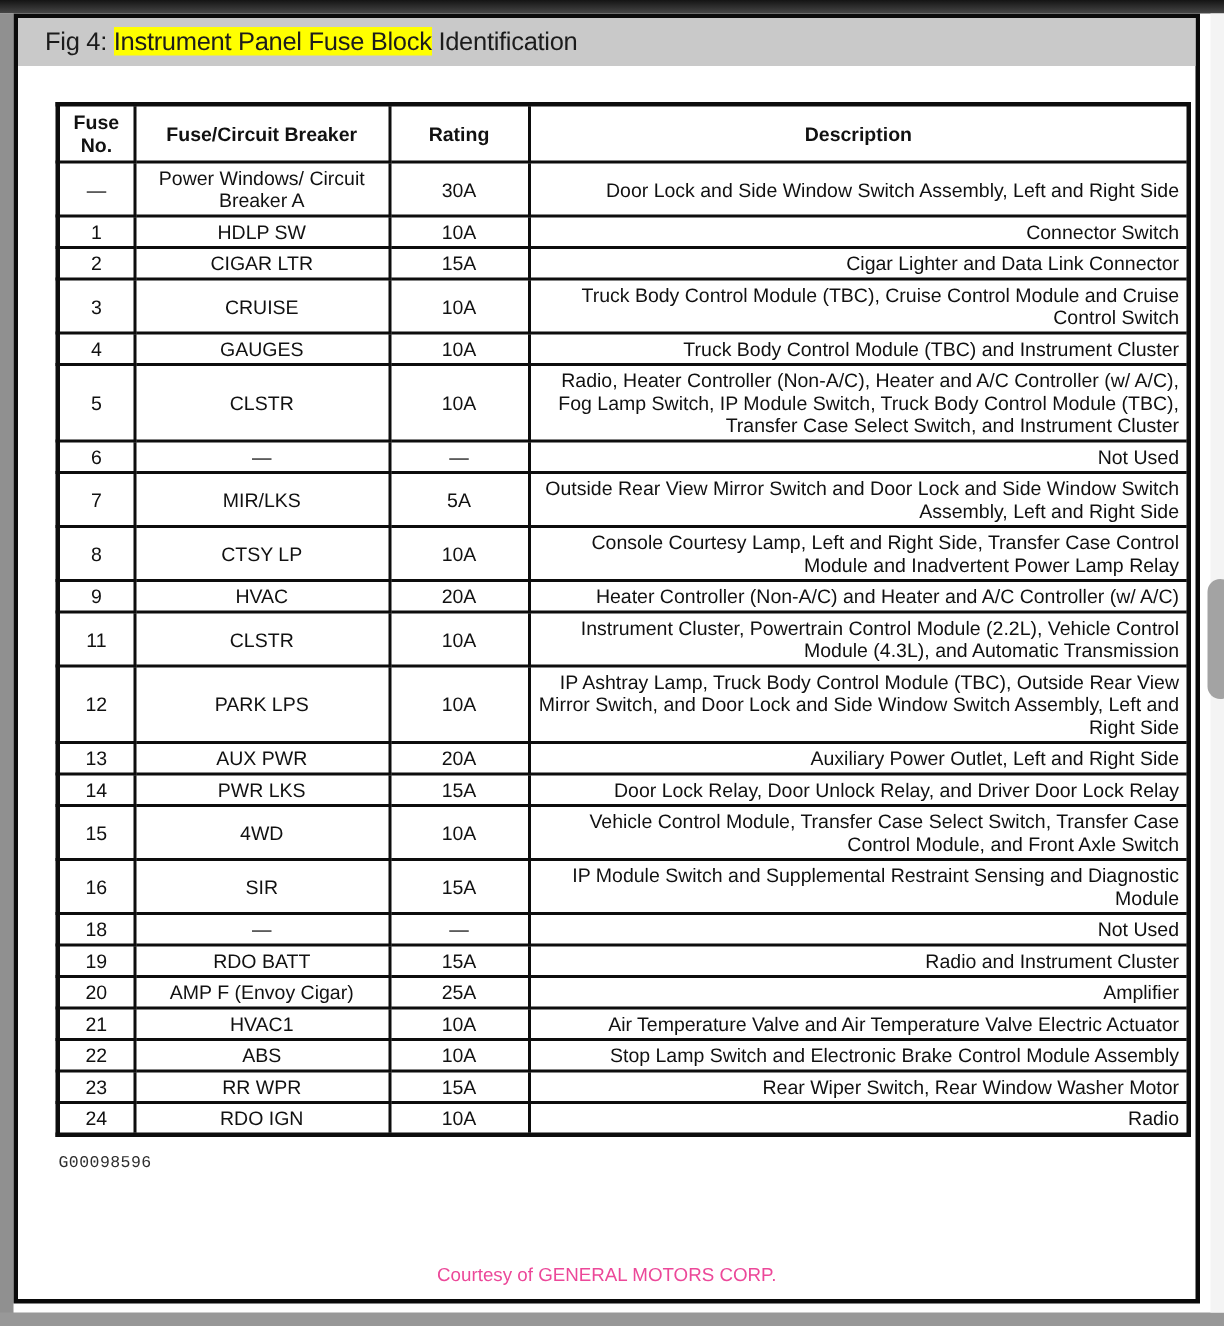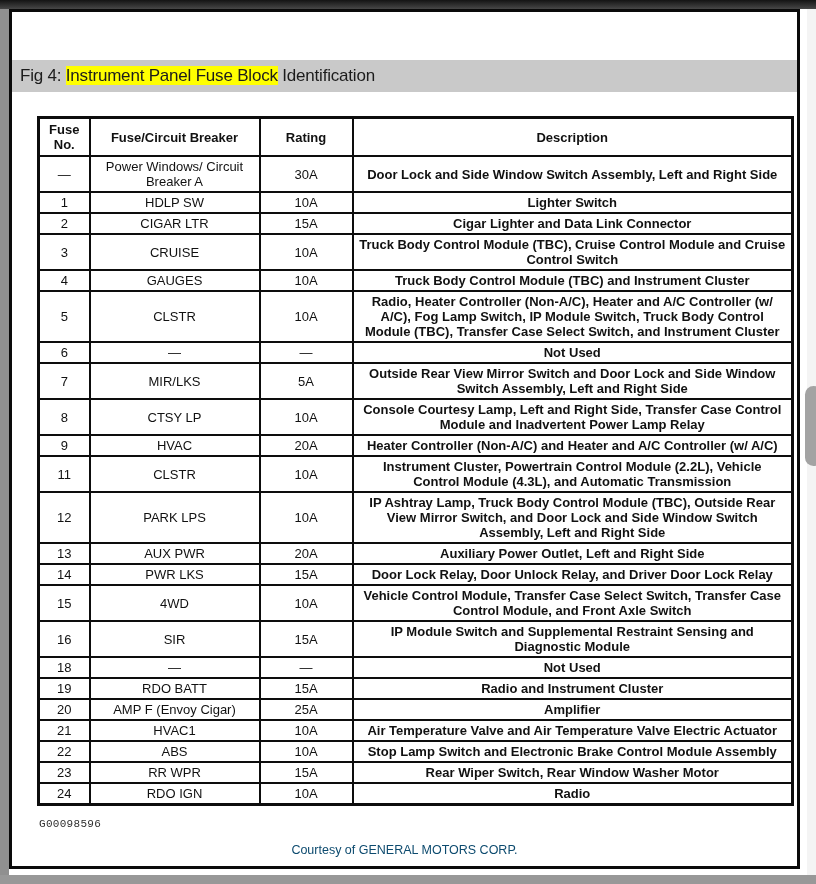"Fig 4: Instrument Panel Fuse" .title-bar { margin-top: 48px -> none; padding-left: 8px -> 18px }
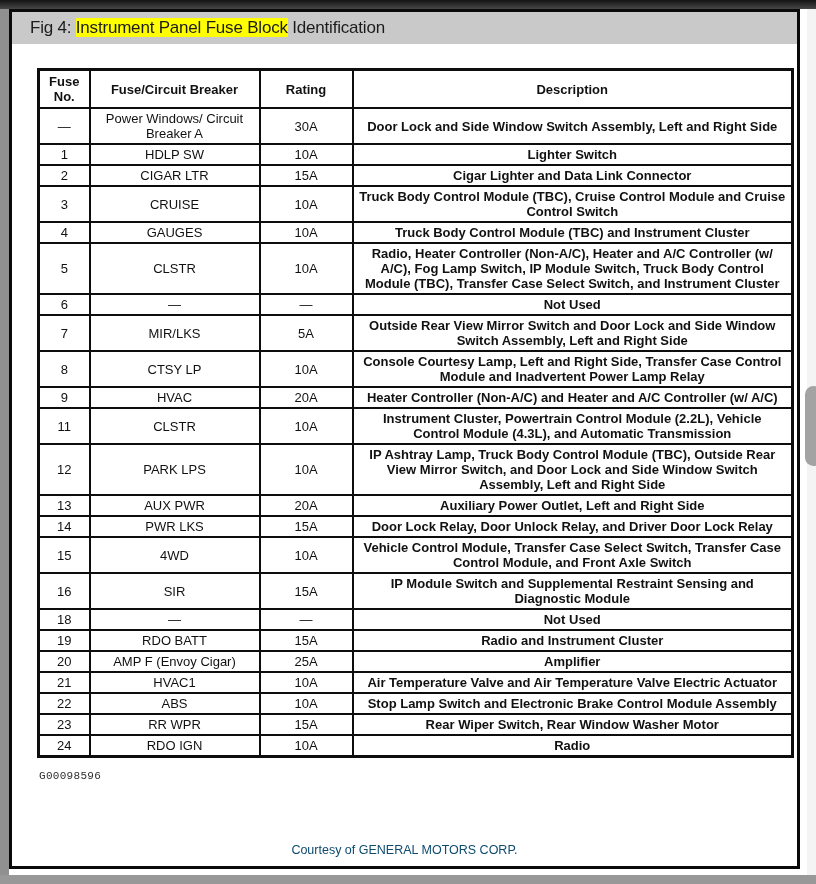"Door Lock and Side Window" td.c-desc { font-weight: bold -> none; text-align: center -> right }
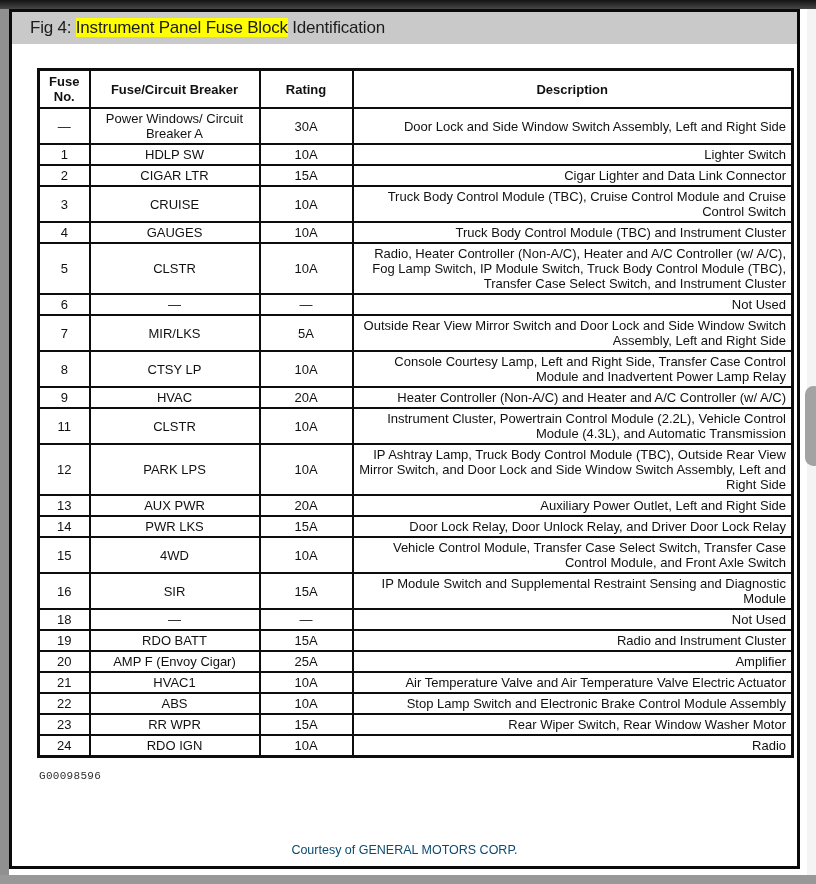"Lighter Switch" td.c-desc { text: Lighter -> Connector }
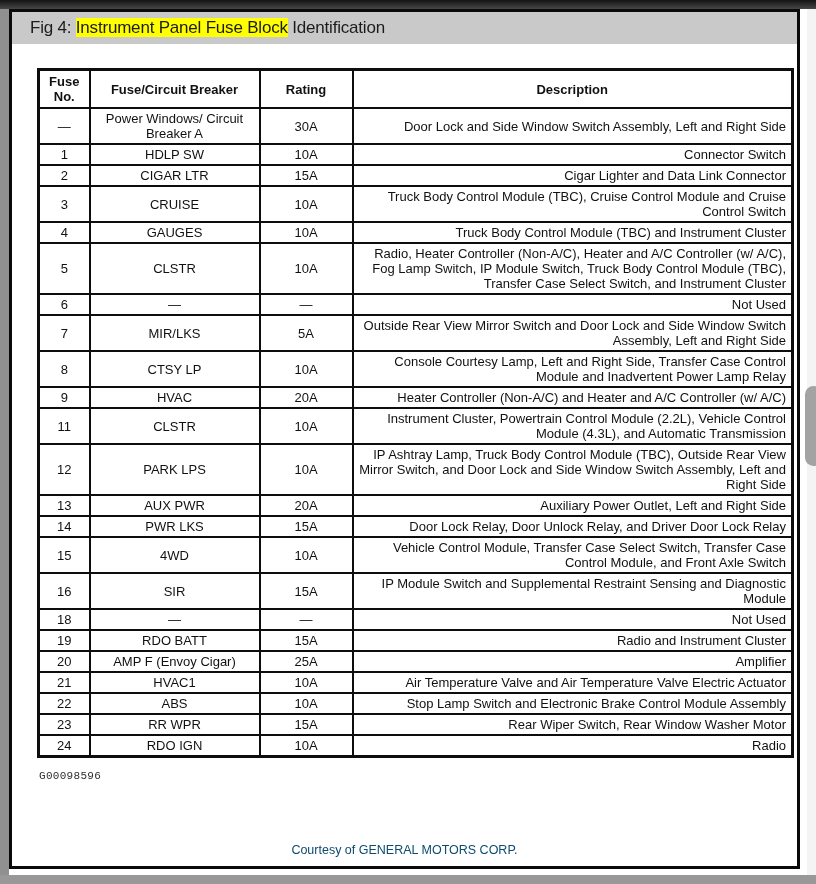"Courtesy of GENERAL MOTORS CORP." .courtesy { color: #0c4a6e -> #ec4899 }
